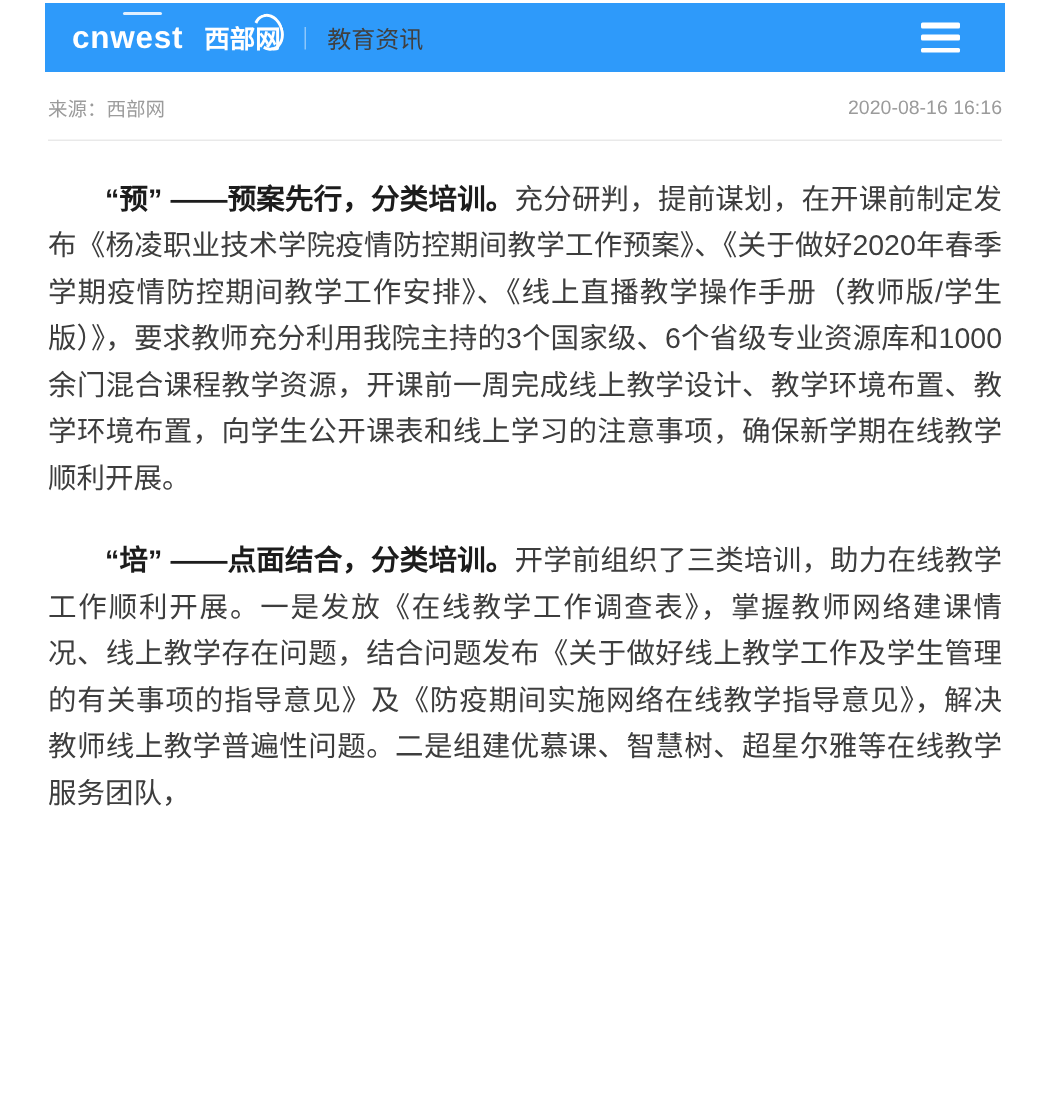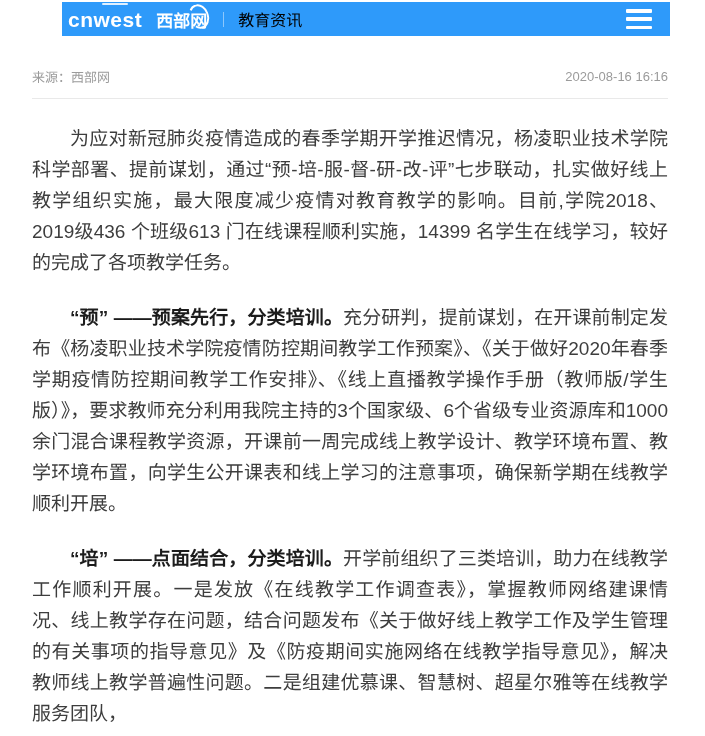"cnwest" .header { height: 34px -> 46px; margin-left: 32px -> none; padding: 0 6px -> 0 18px }
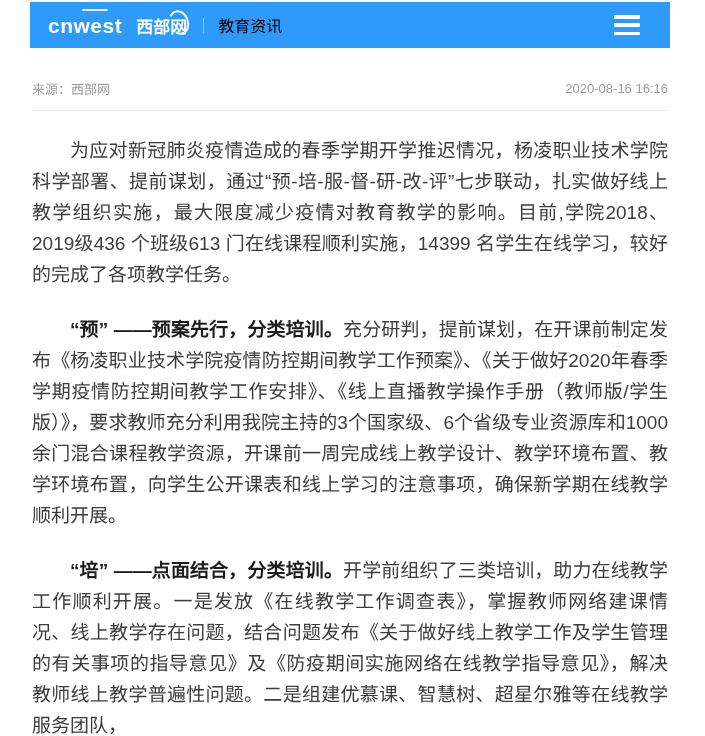"教育资讯" .header-section { color: #000000 -> #404040 }
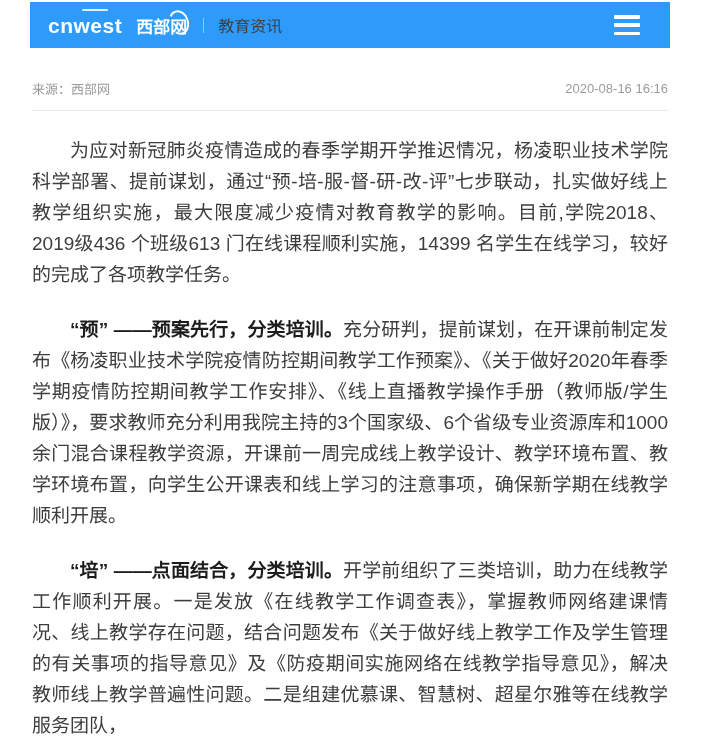"来源：西部网" .article-meta { margin-top: 31px -> 14px }
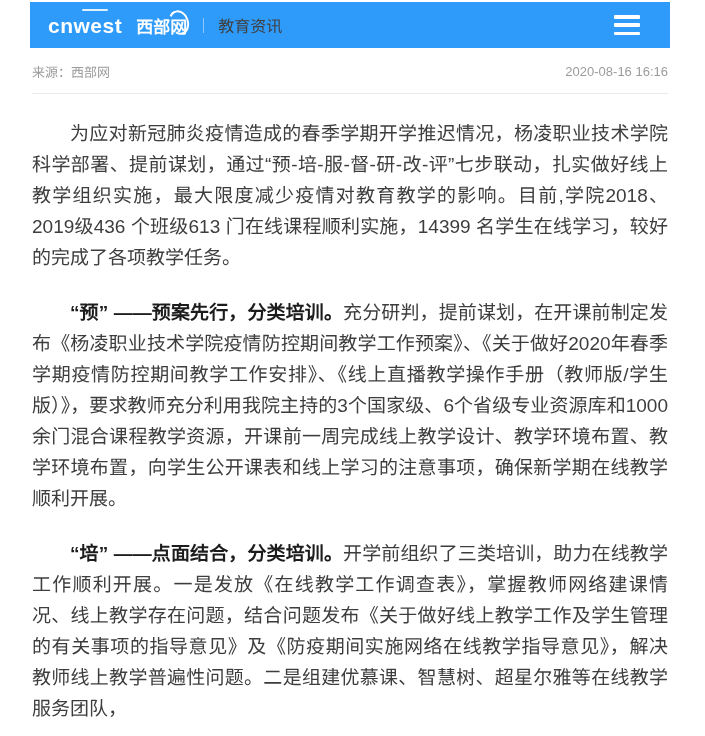"为应对新冠肺炎疫情造成的春季学期开学推迟情况，杨凌职业技术学院科学部署、提前谋划" p.para { html: <p><b></b><span>为应对新冠肺炎疫情造成的春季学期开学推迟情况，杨凌职业技术学院科学部署、提前谋划，通过“预-培-服-督-研-改-评”七步联动，扎实做好线上教学组织实施，最大限度减少疫情对教育教学的影响。目前,学院2018、2019级436 个班级613 门在线课程顺利实施，14399 名学生在线学习，较好的完成了各项教学任务。</span></p> -> none }
